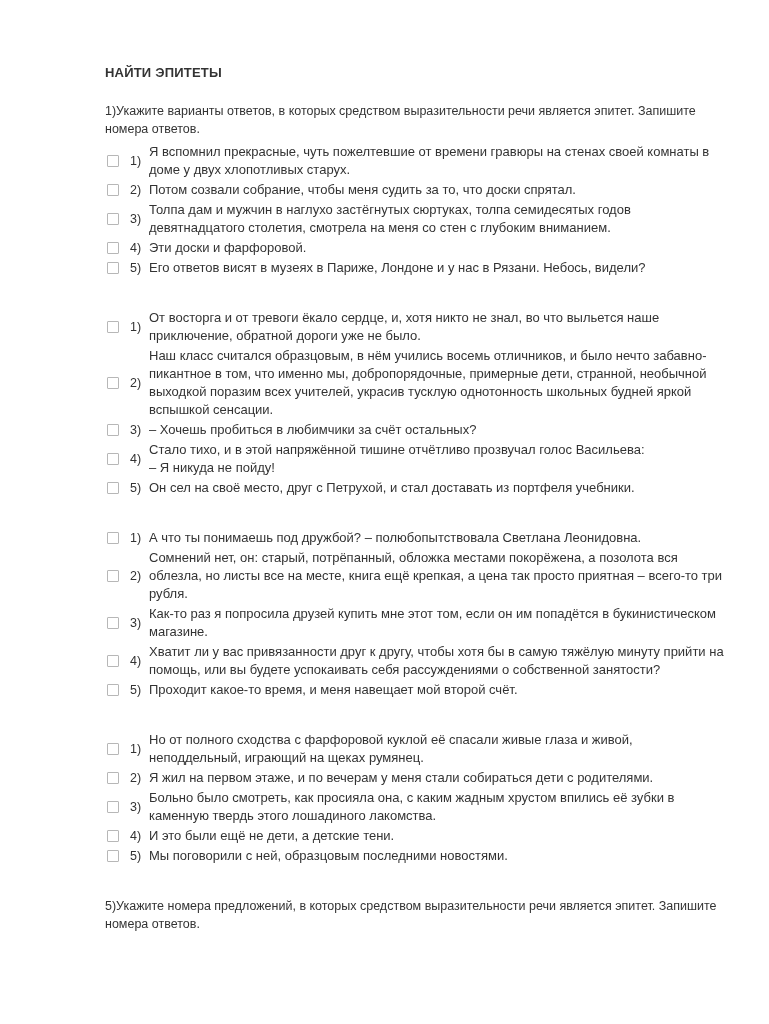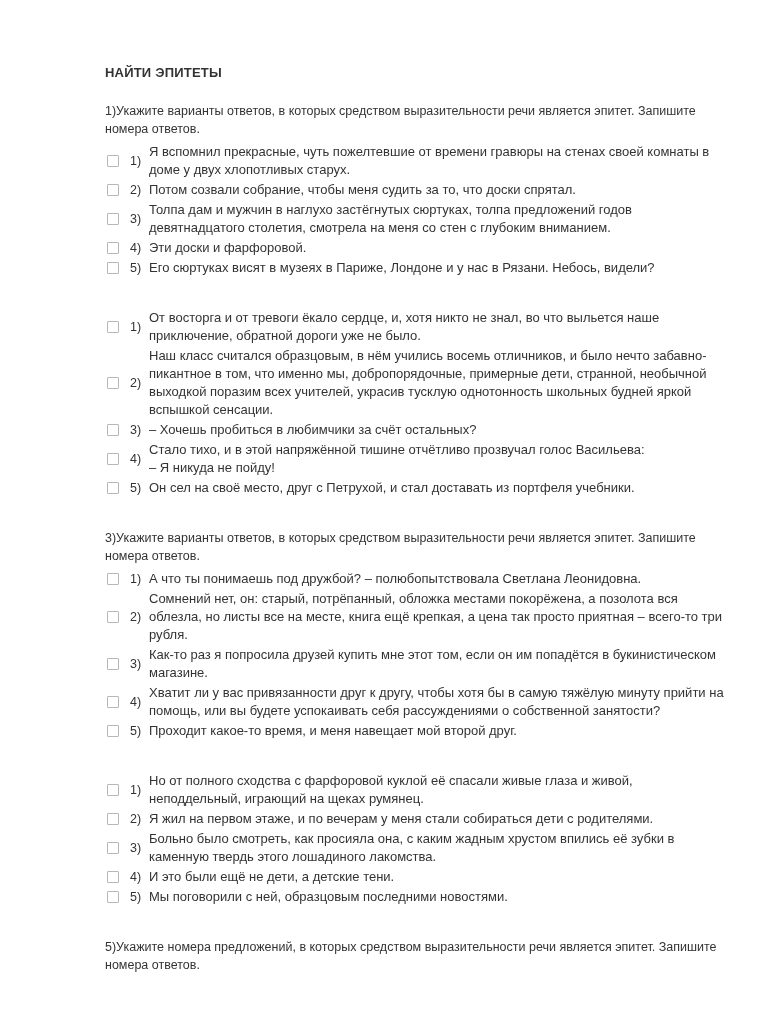"Толпа дам и мужчин в" span.text { text: предложений -> семидесятых }
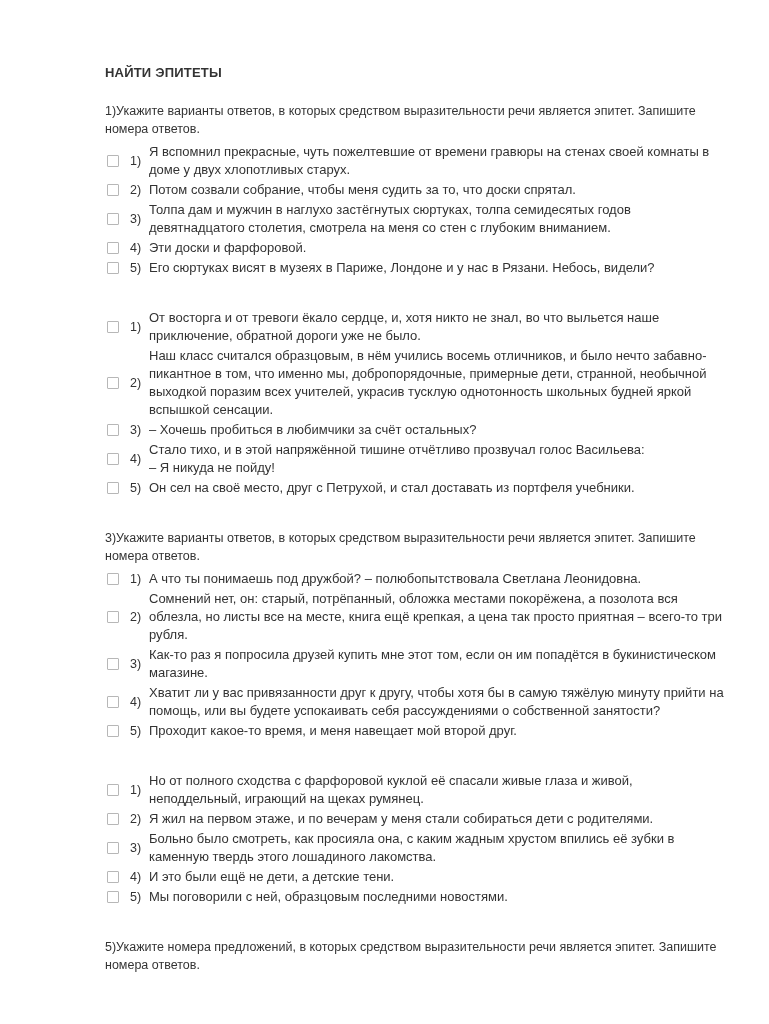"Его сюртуках висят в музеях" span.text { text: сюртуках -> ответов }
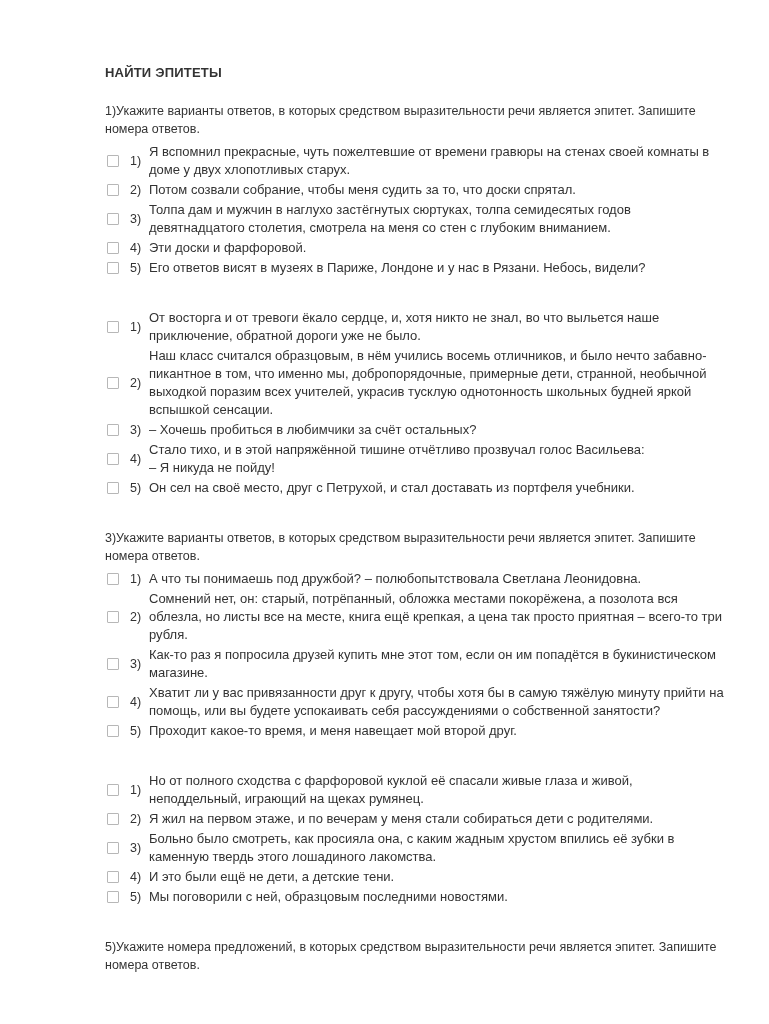"3)Укажите варианты ответов, в которых" p.prompt { html: <p>3)Укажите варианты ответов, в которых средством выразительности речи является эпитет. Запишите номера ответов.</p> -> none }
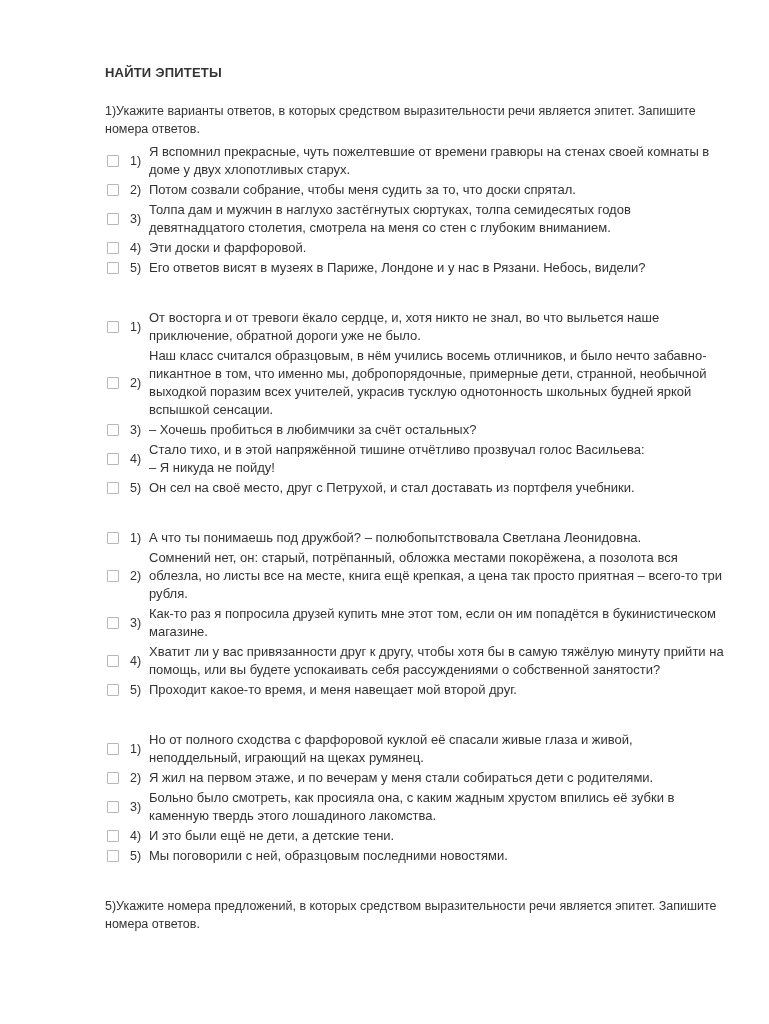"Проходит какое-то время, и меня" span.text { text: друг -> счёт }
